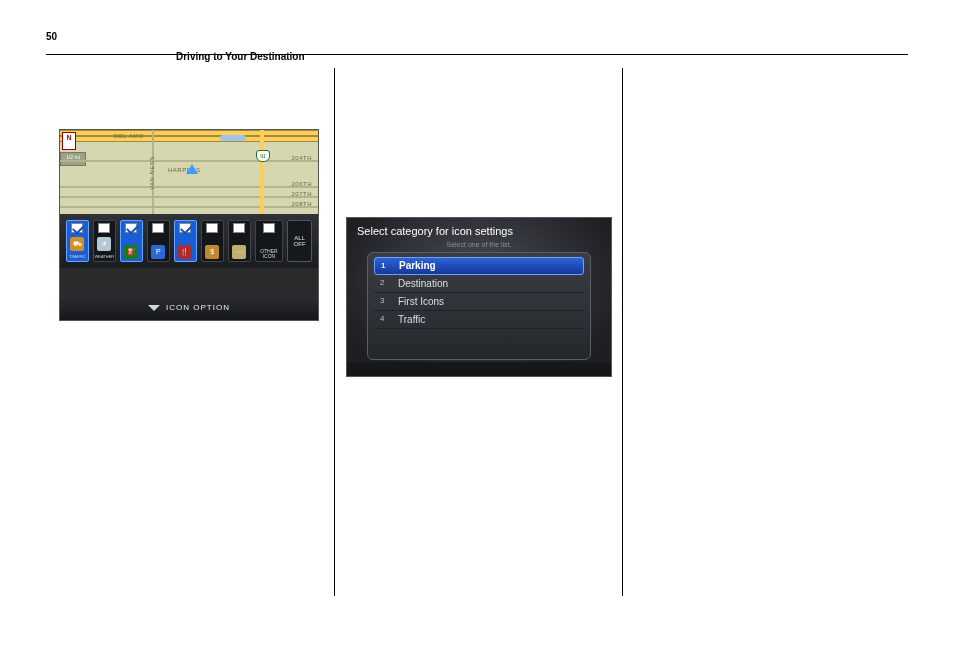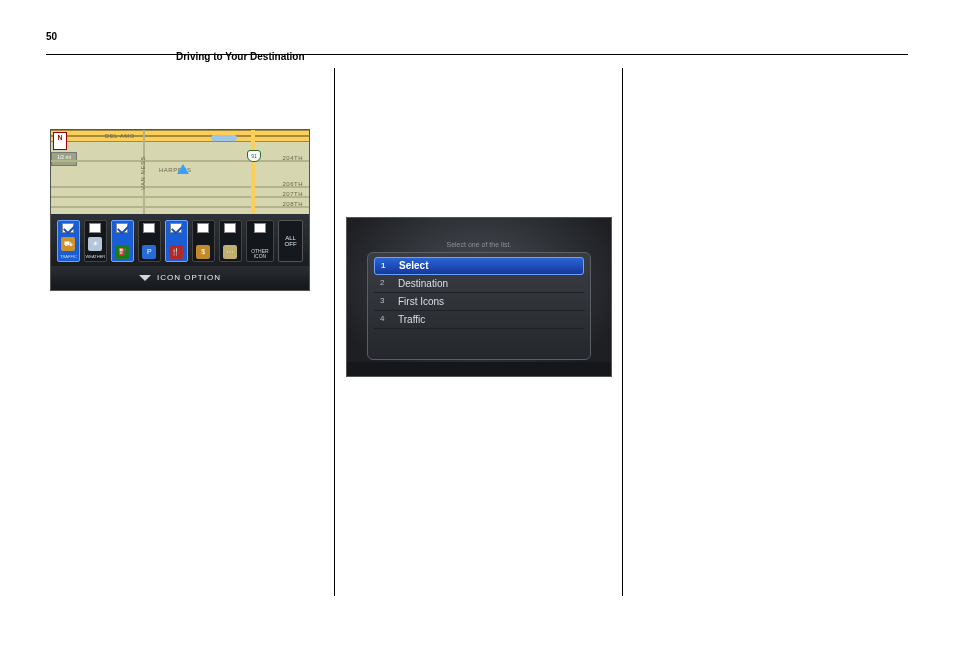"Select category for icon settings" div.fig2-title { html: none -> <div>Select category for icon settings</div> }
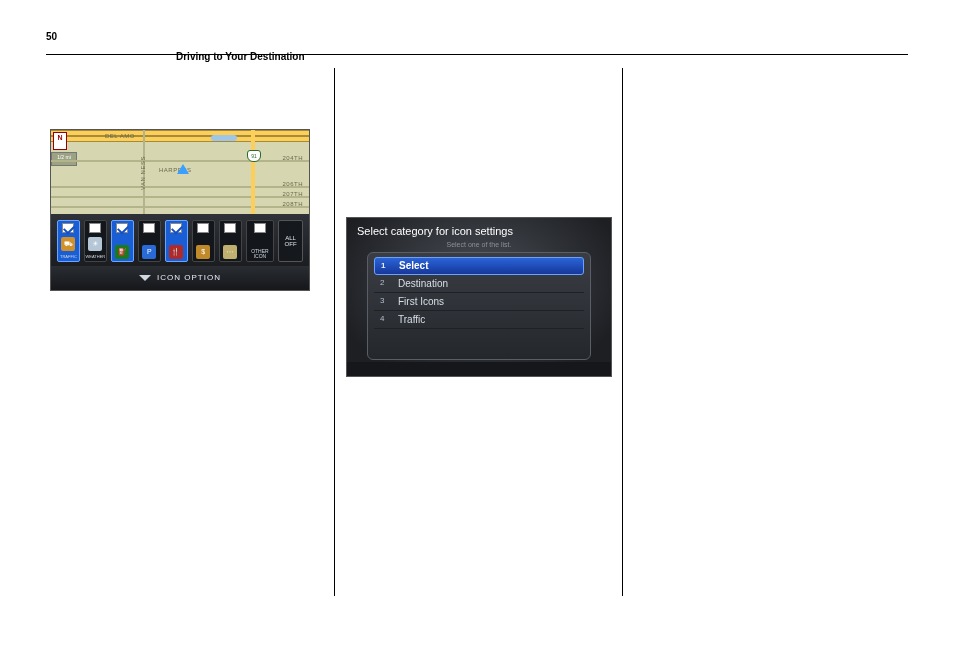"Select" span { text: Select -> Parking }
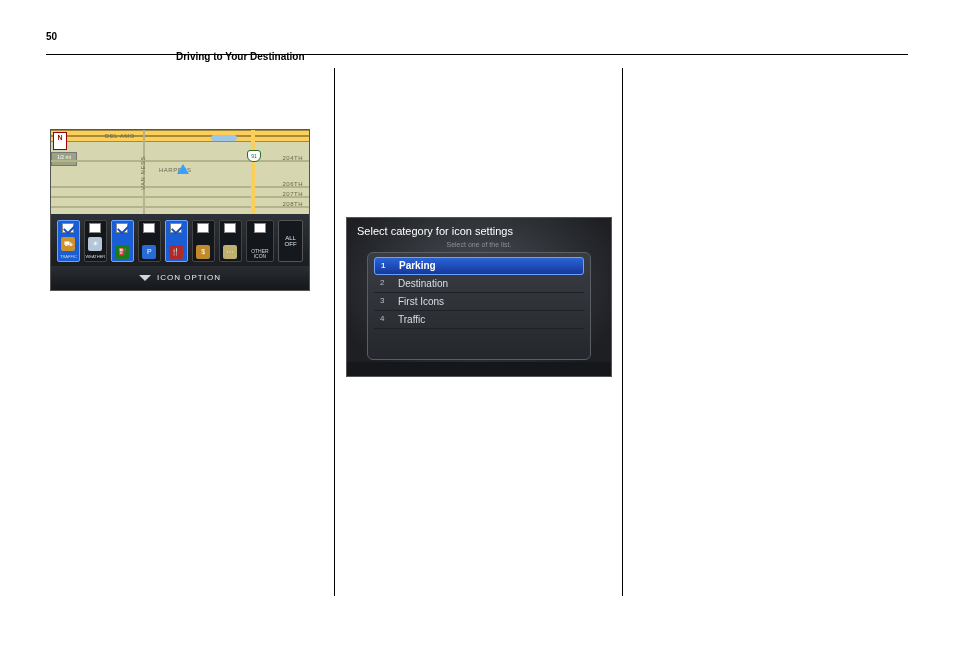"ICON OPTION" .fig1 { height: 162px -> 192px; margin: 4px 0 10px 4px -> 4px 0 10px 13px }
